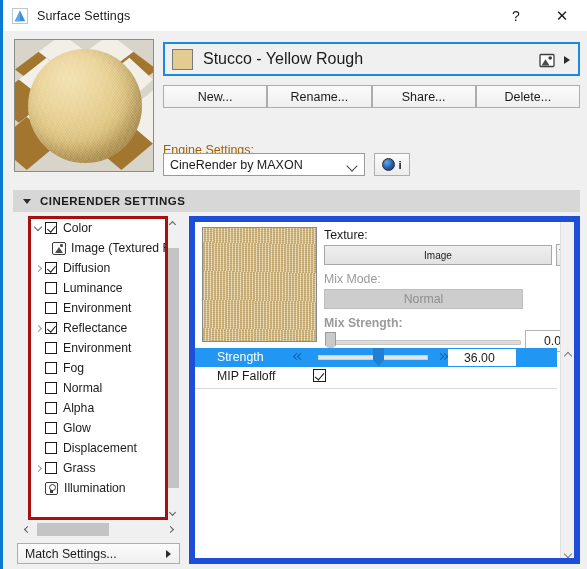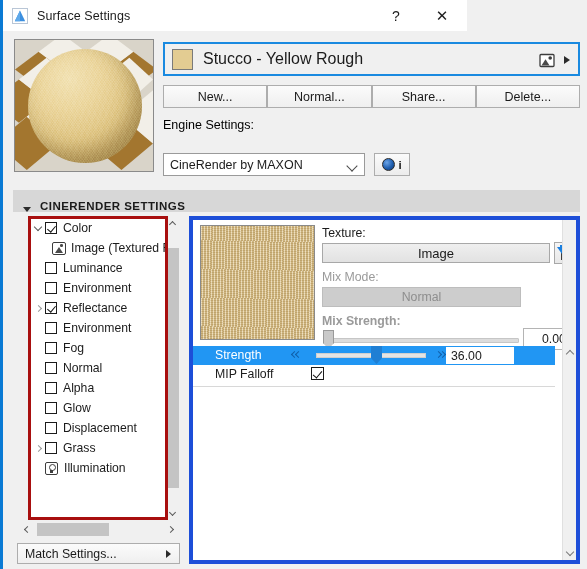"Surface Settings" #titlebar { width: 464px -> 584px }
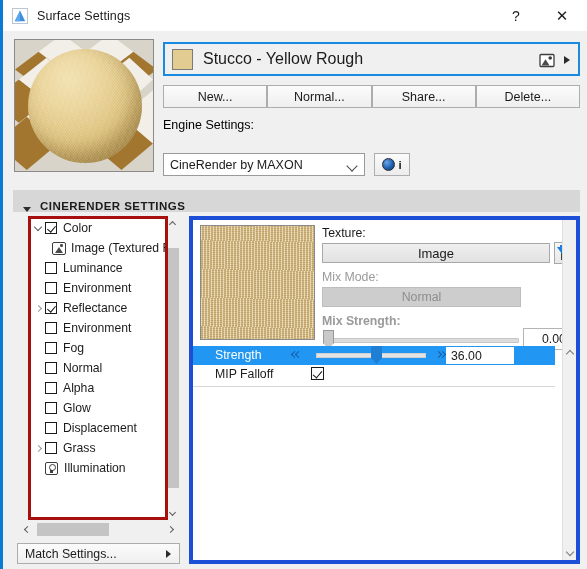"Normal..." button.winbtn { text: Normal -> Rename }
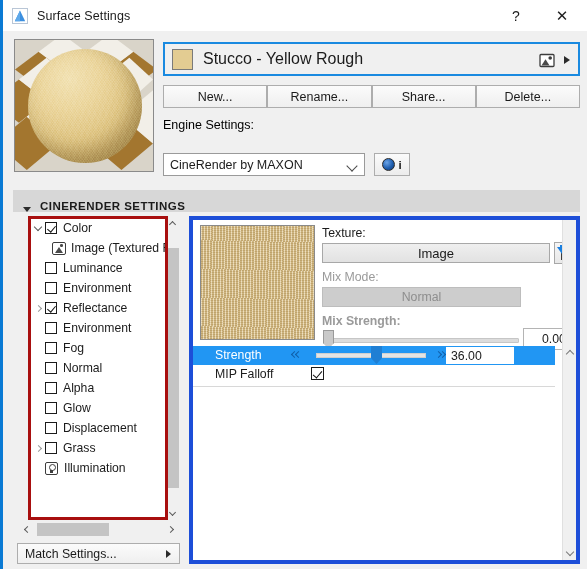"Engine Settings:" #engine-label { color: #000000 -> #a16207; top: 118px -> 143px }
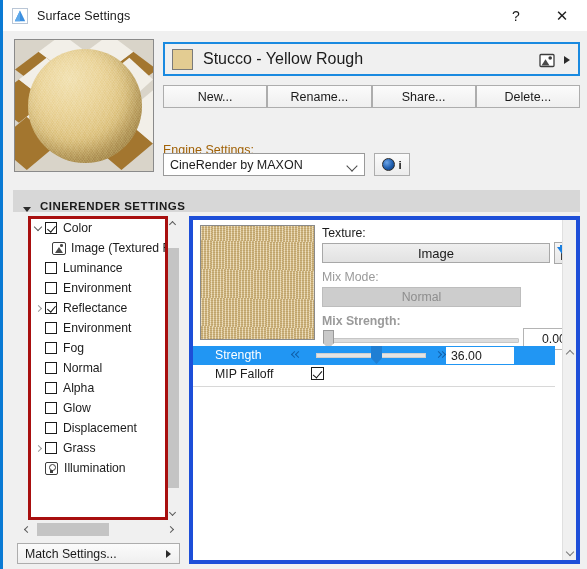"CINERENDER SETTINGS" #cr-bar { align-items: flex-end -> center }
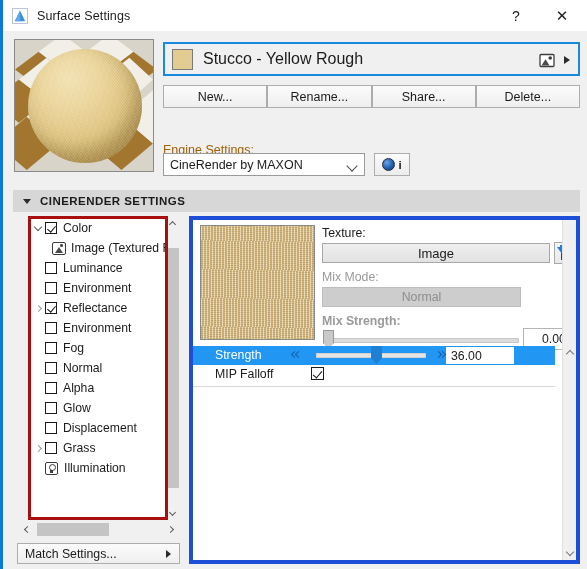"Texture:" #right-panel { border: 4px solid #1d4ed8 -> 6px solid #1d4ed8 }
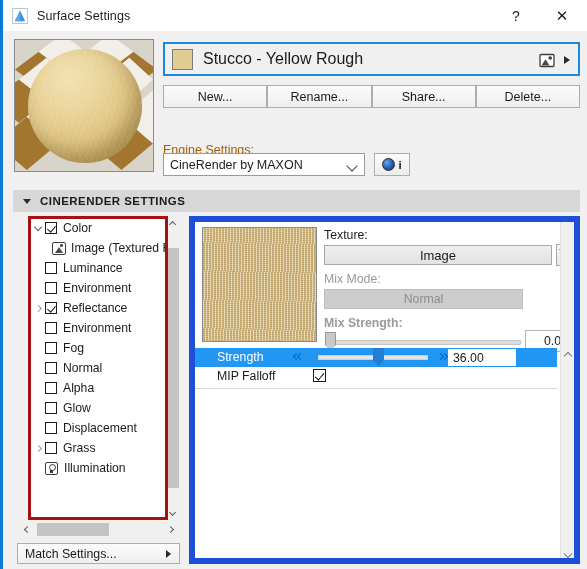"Image" #texture-btn { font-size: 13px -> 10px }
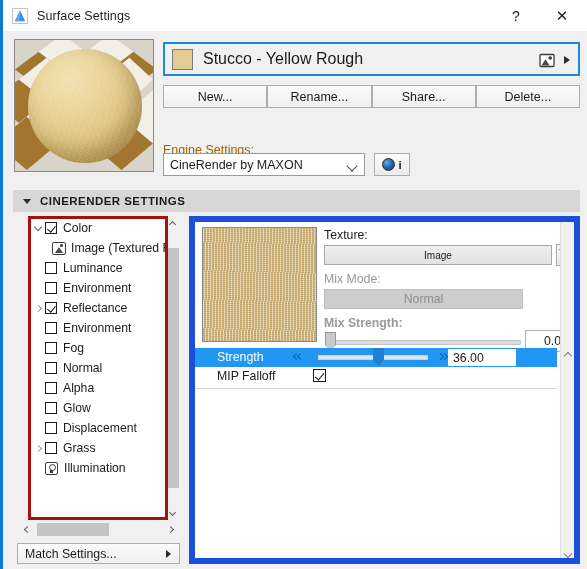"Diffusion" div.tree-row { html: none -> <div> <span> <span></span> </span> <span></span> <span>Diffusion</span> </div> }
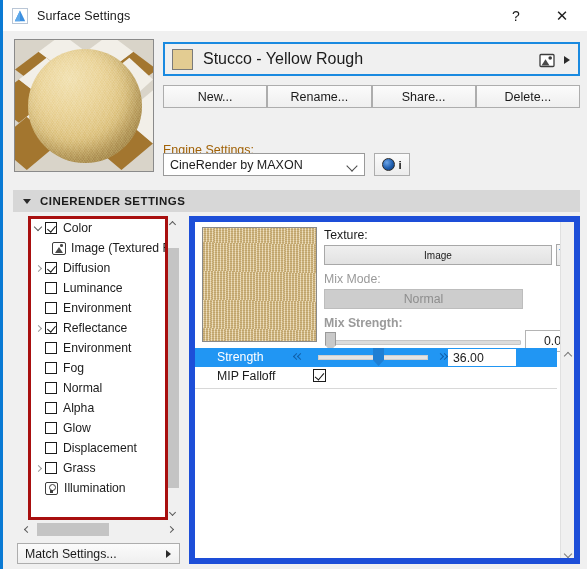"36.00" #strength-value { padding-left: 5px -> 16px }
